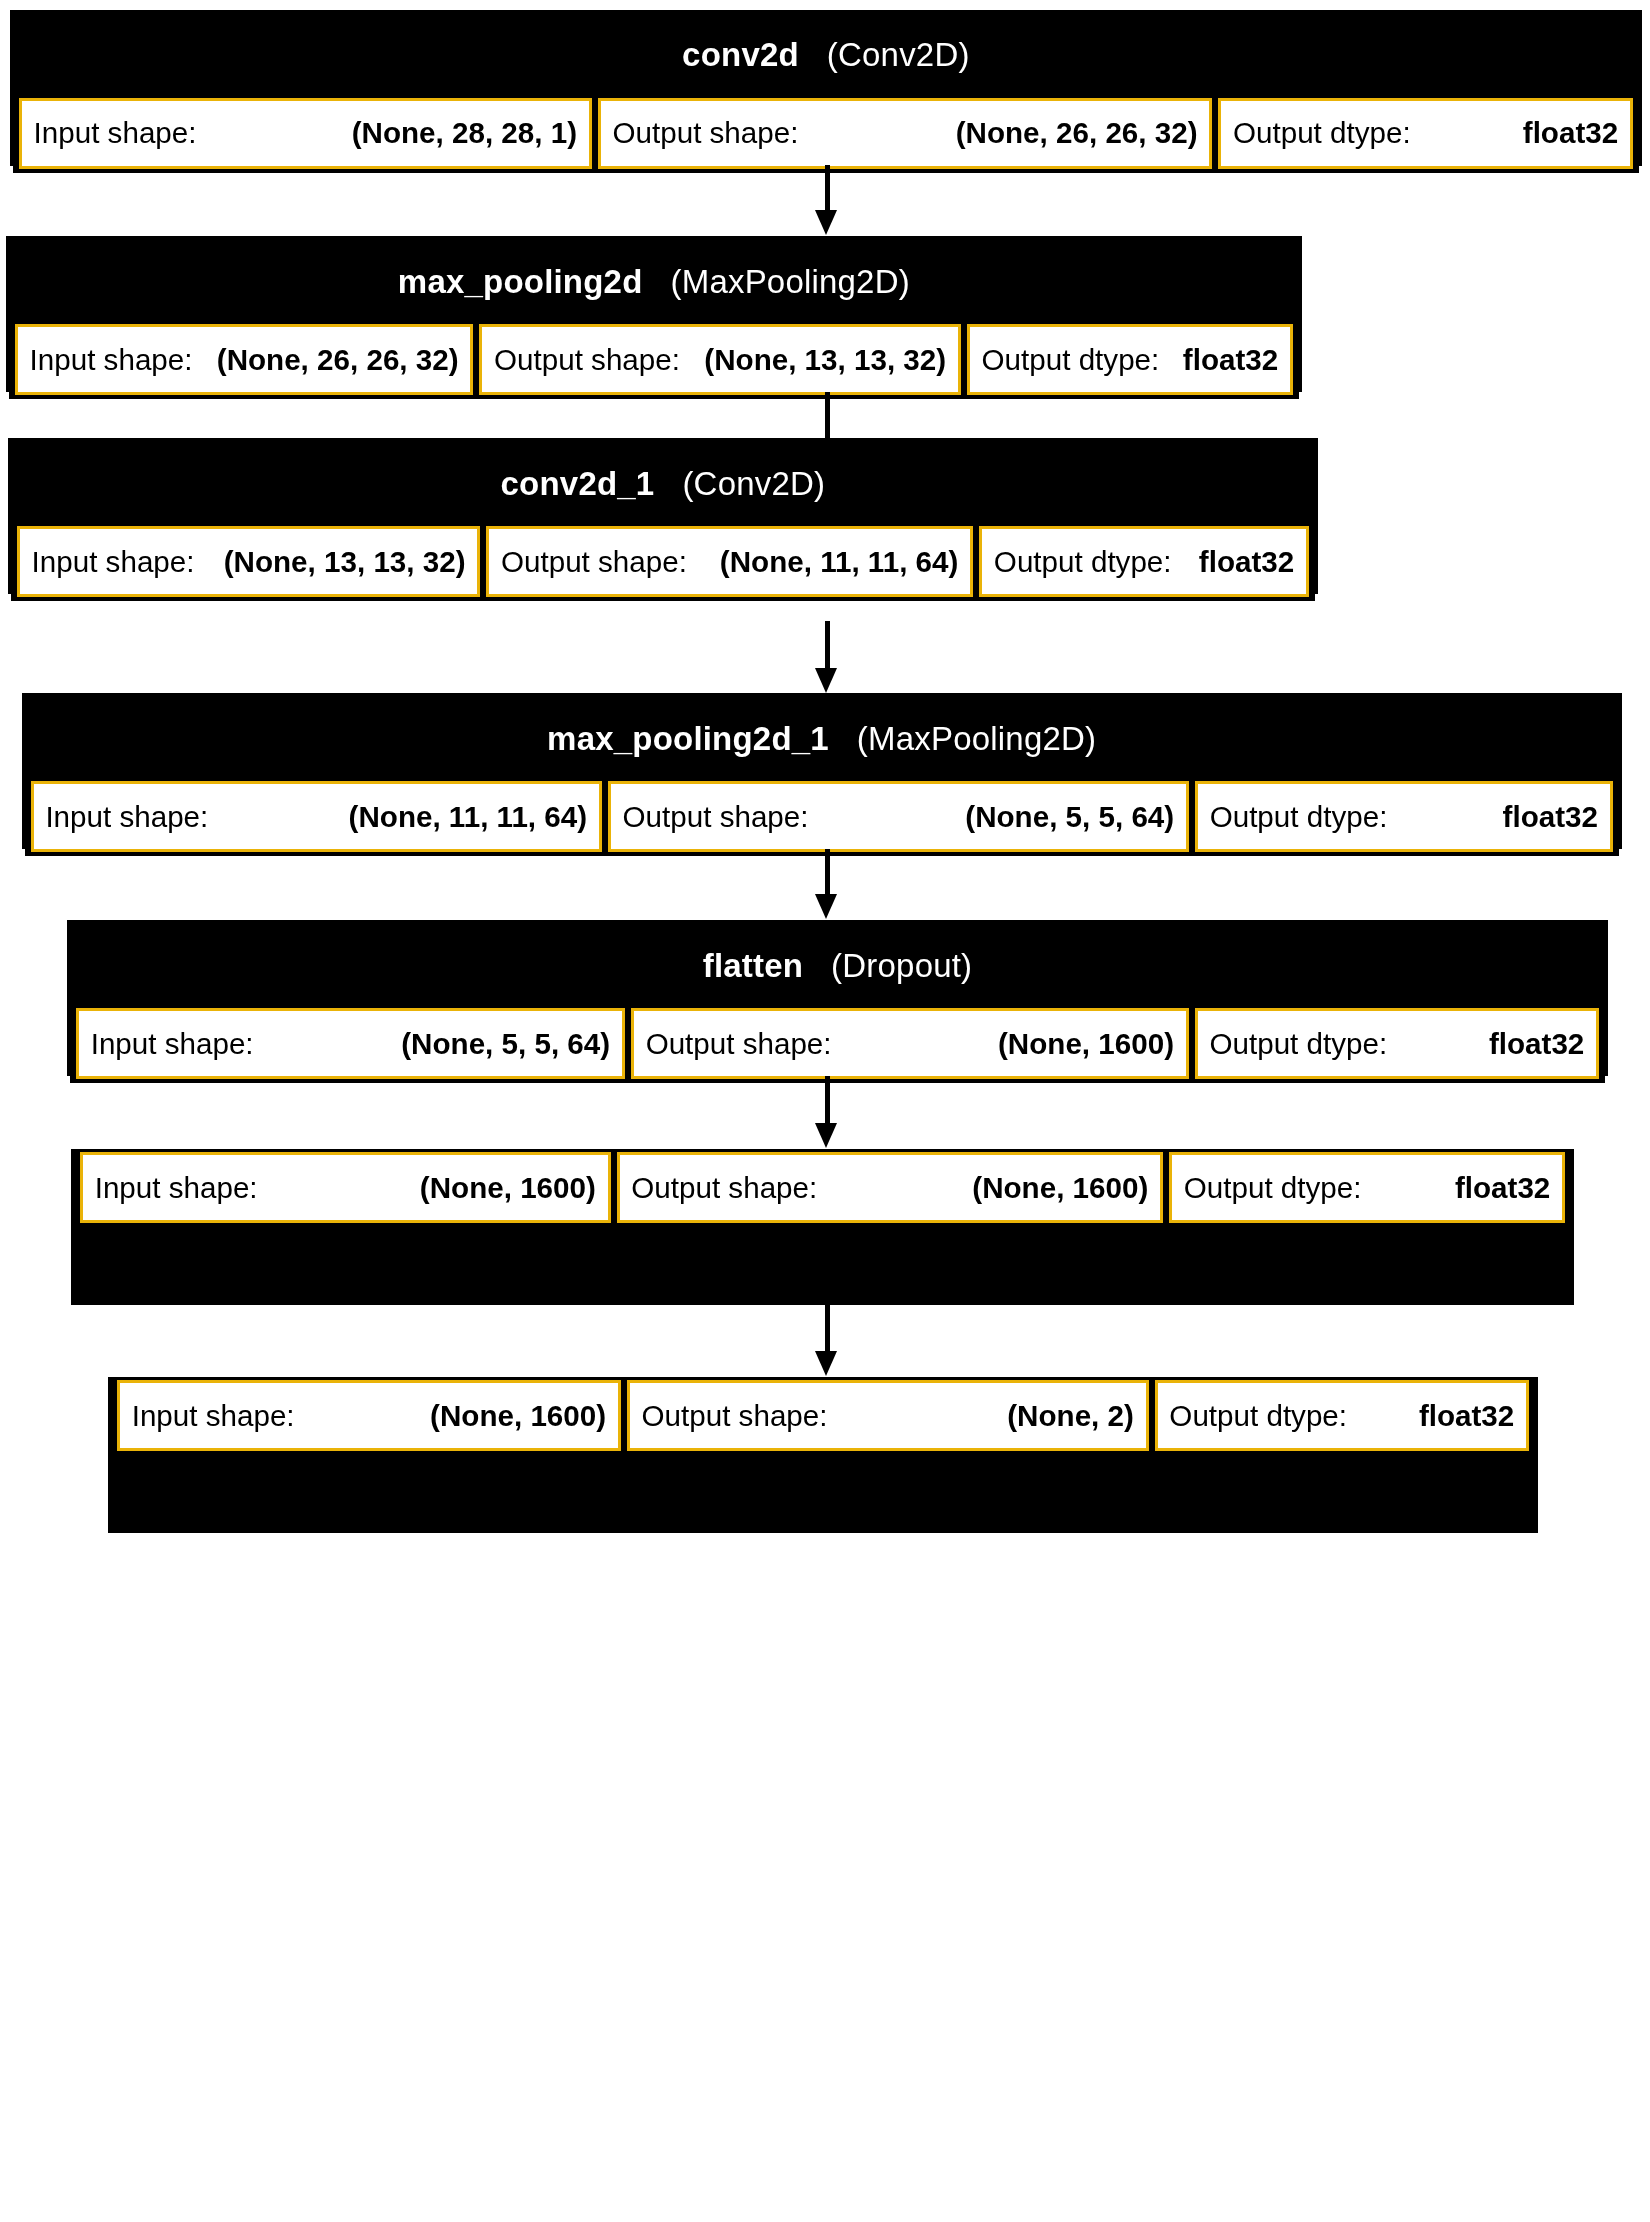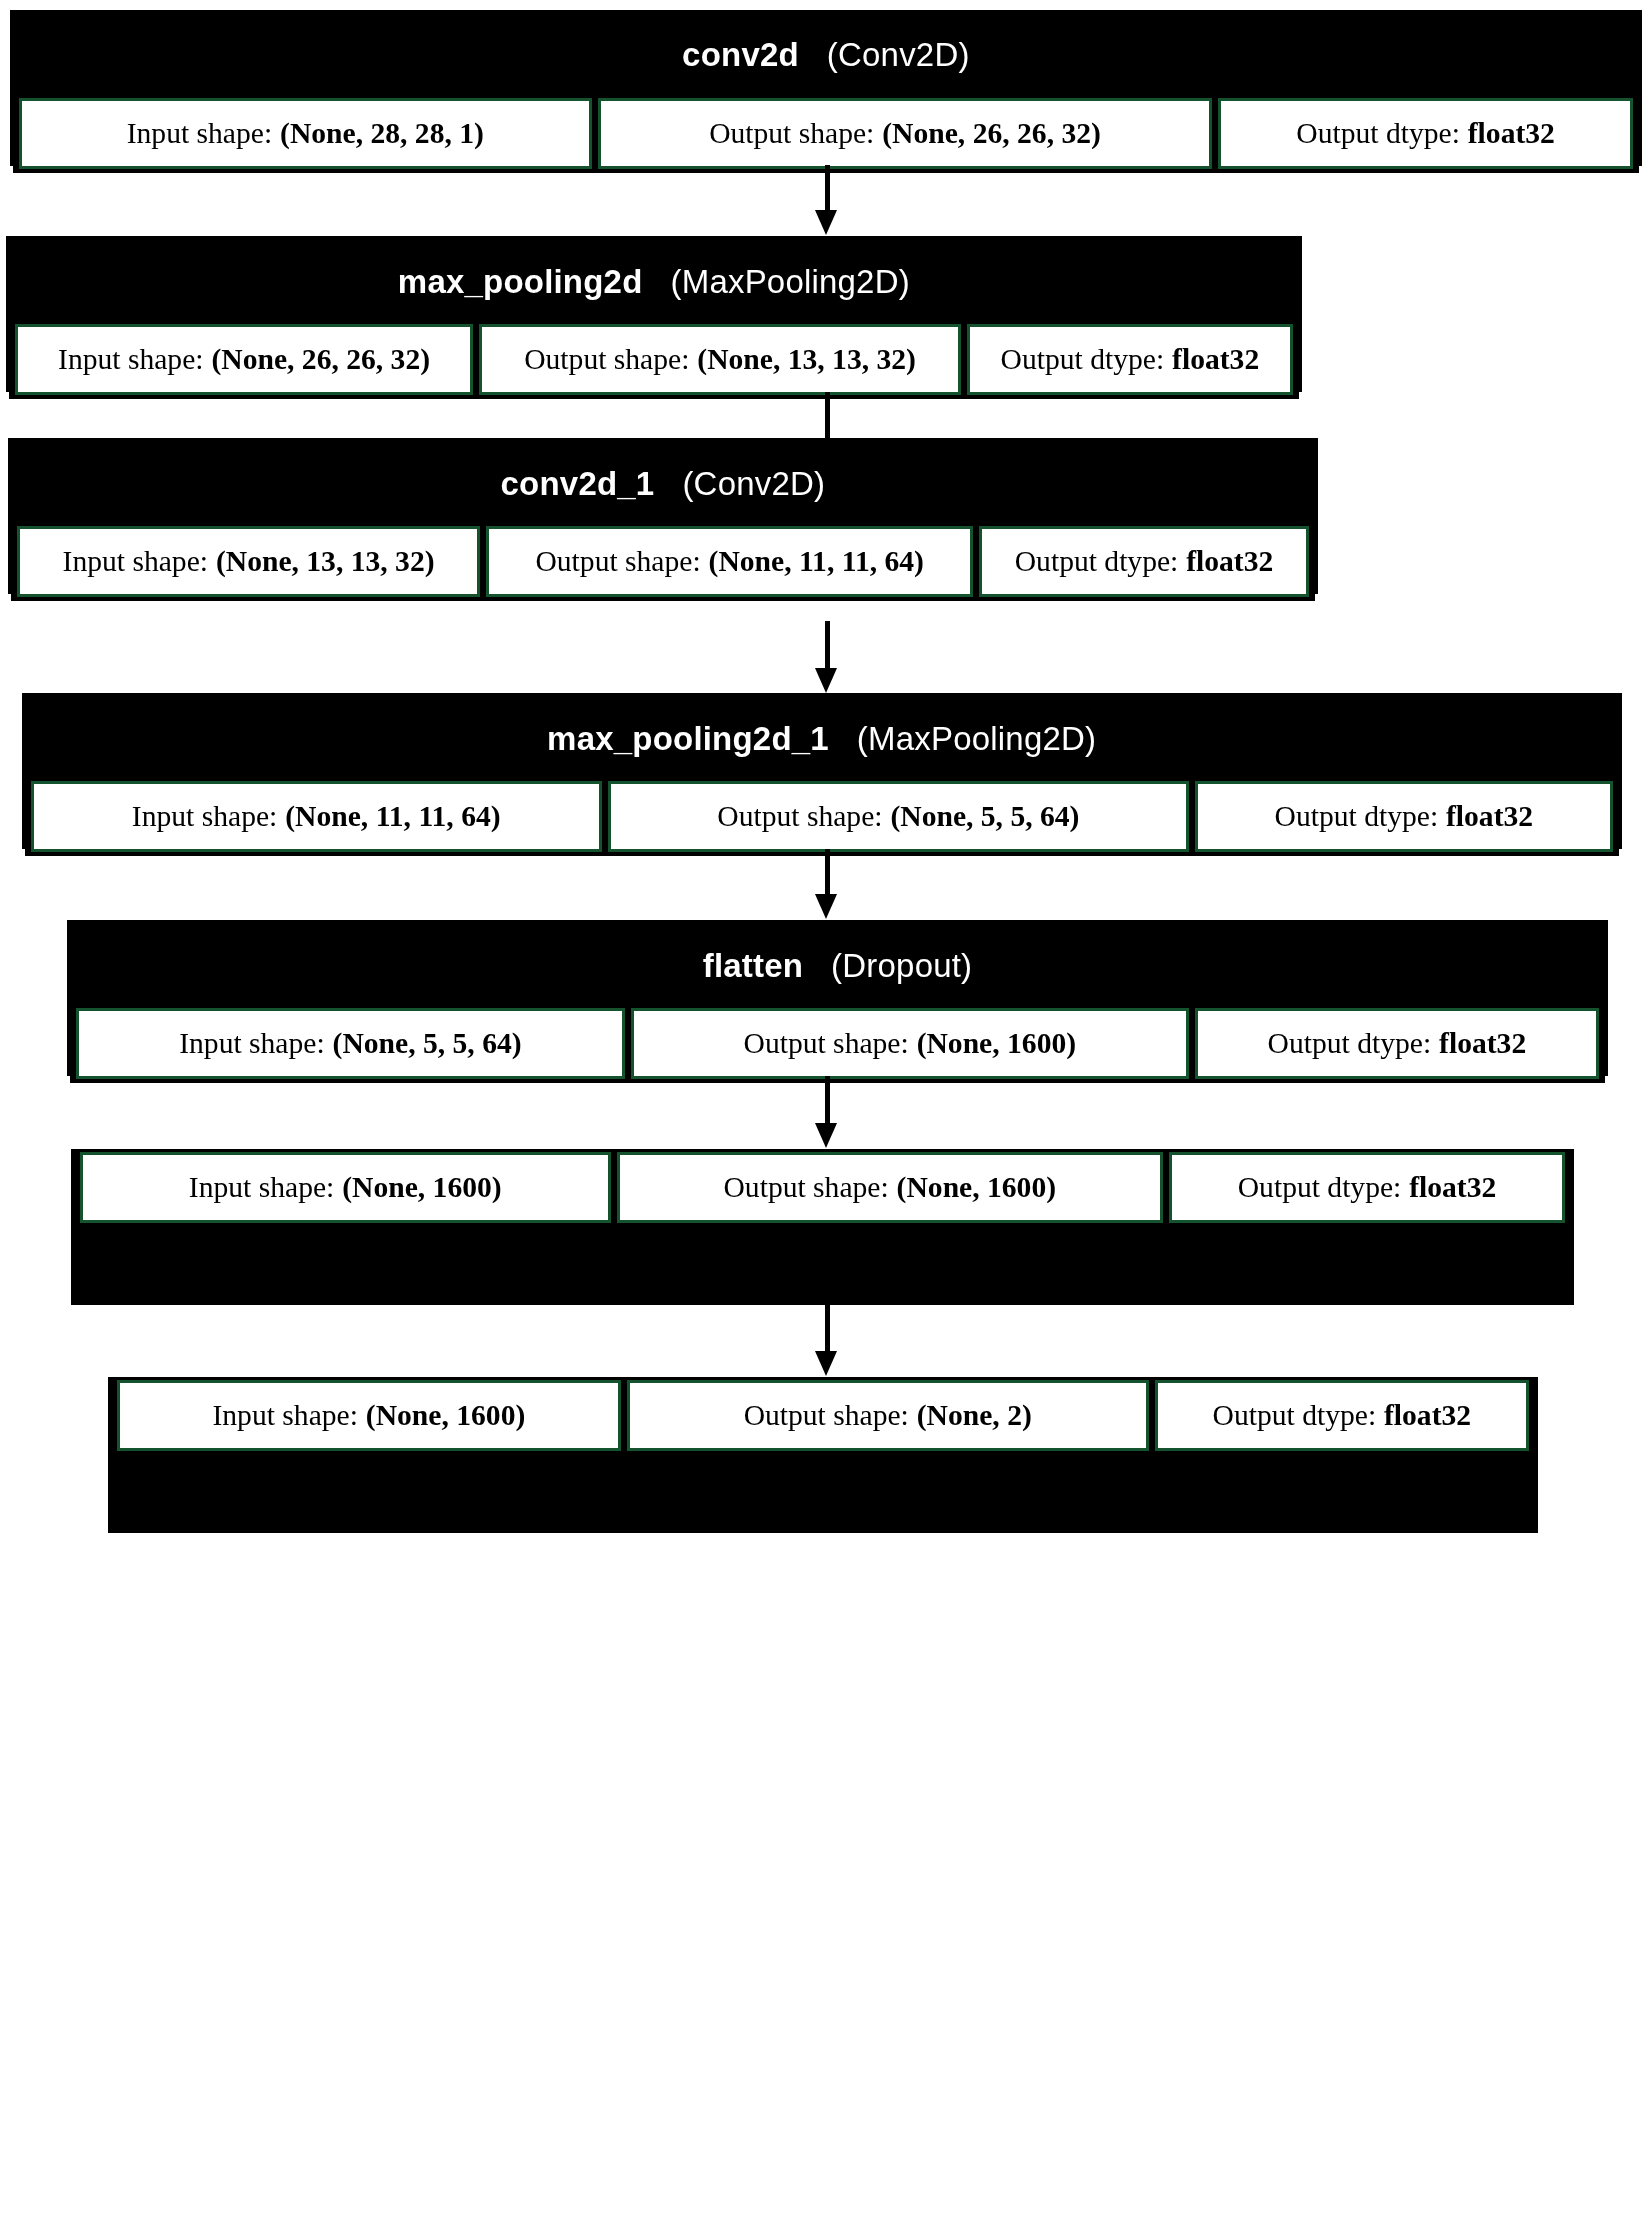"Input shape:" .node-cell { border: 3px solid #14532d -> 3px solid #eab308; font-family: Liberation Serif, serif -> none; justify-content: center -> space-between }
